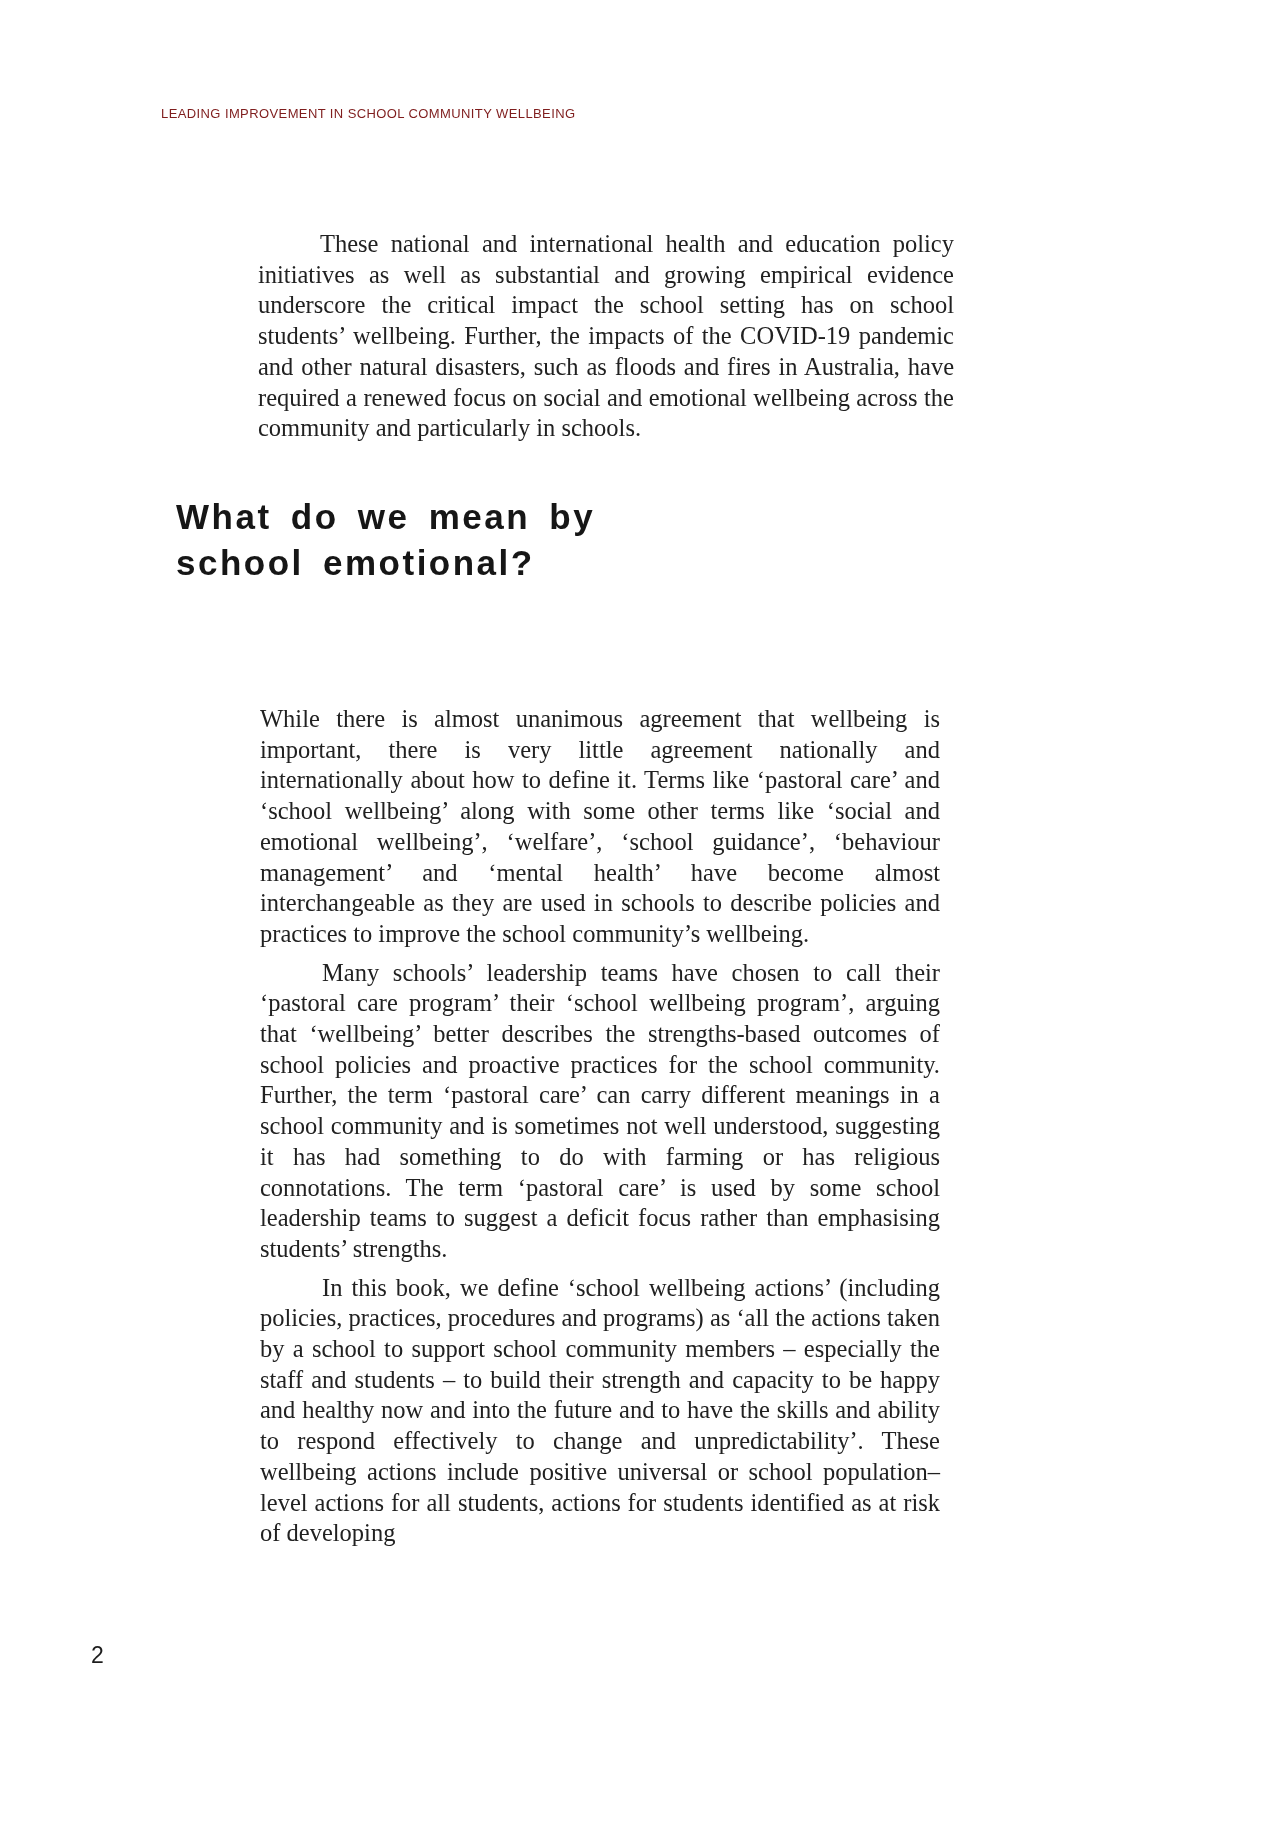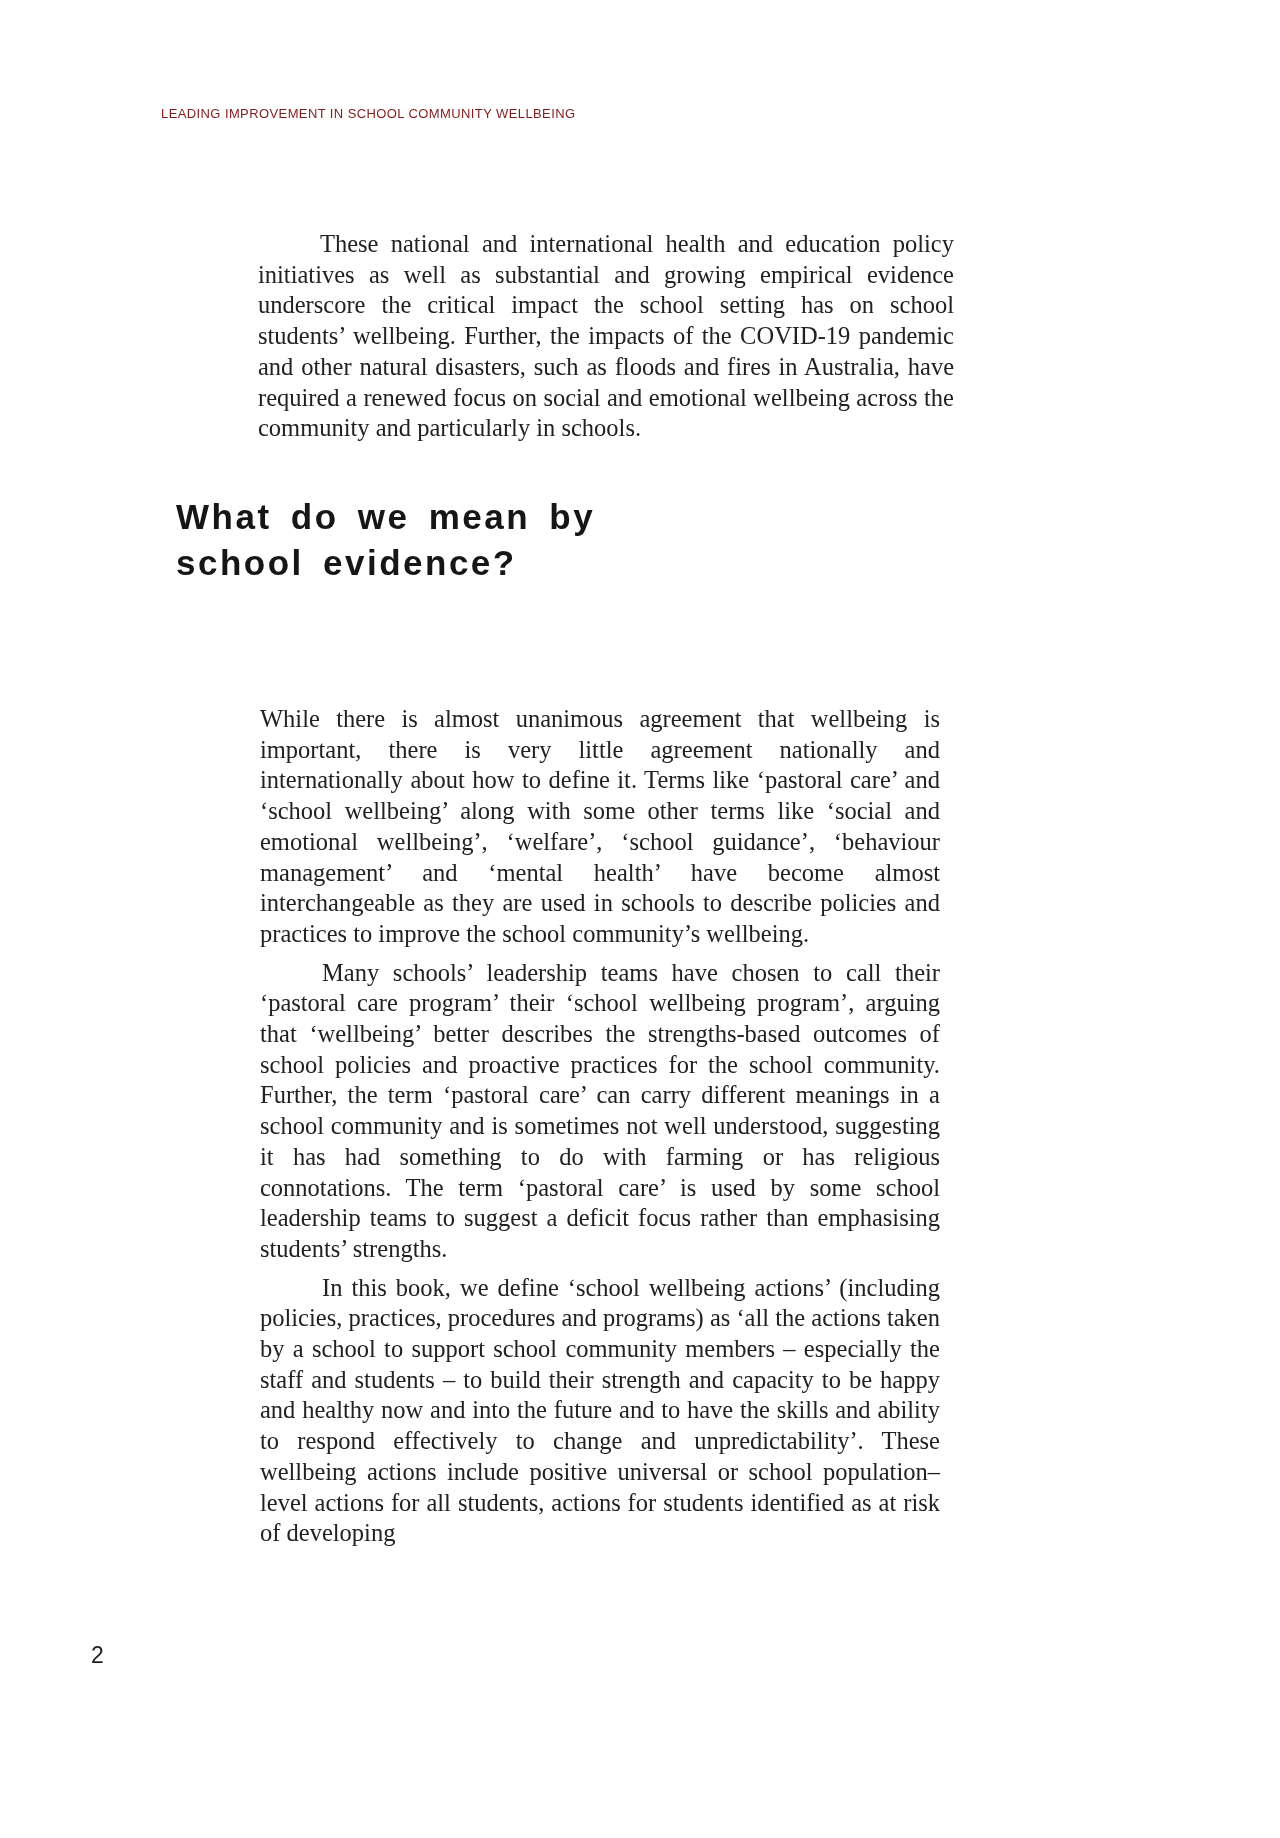"school evidence?" span { text: evidence -> emotional }
